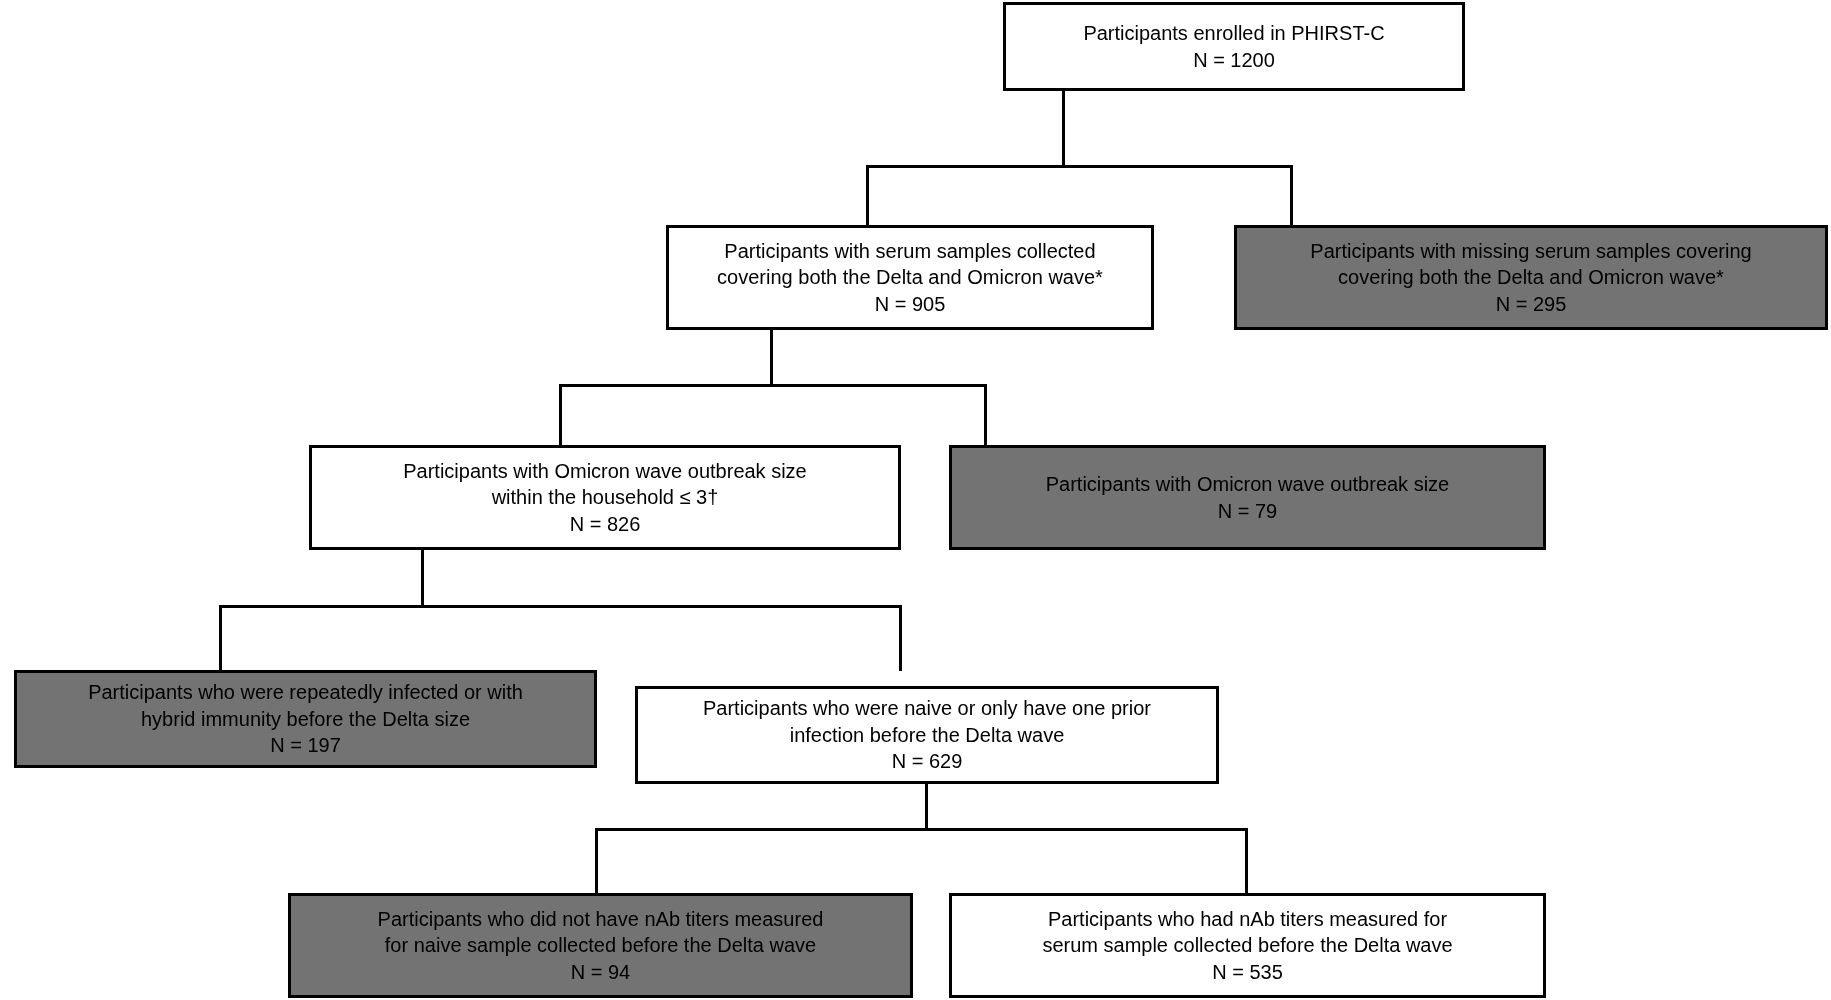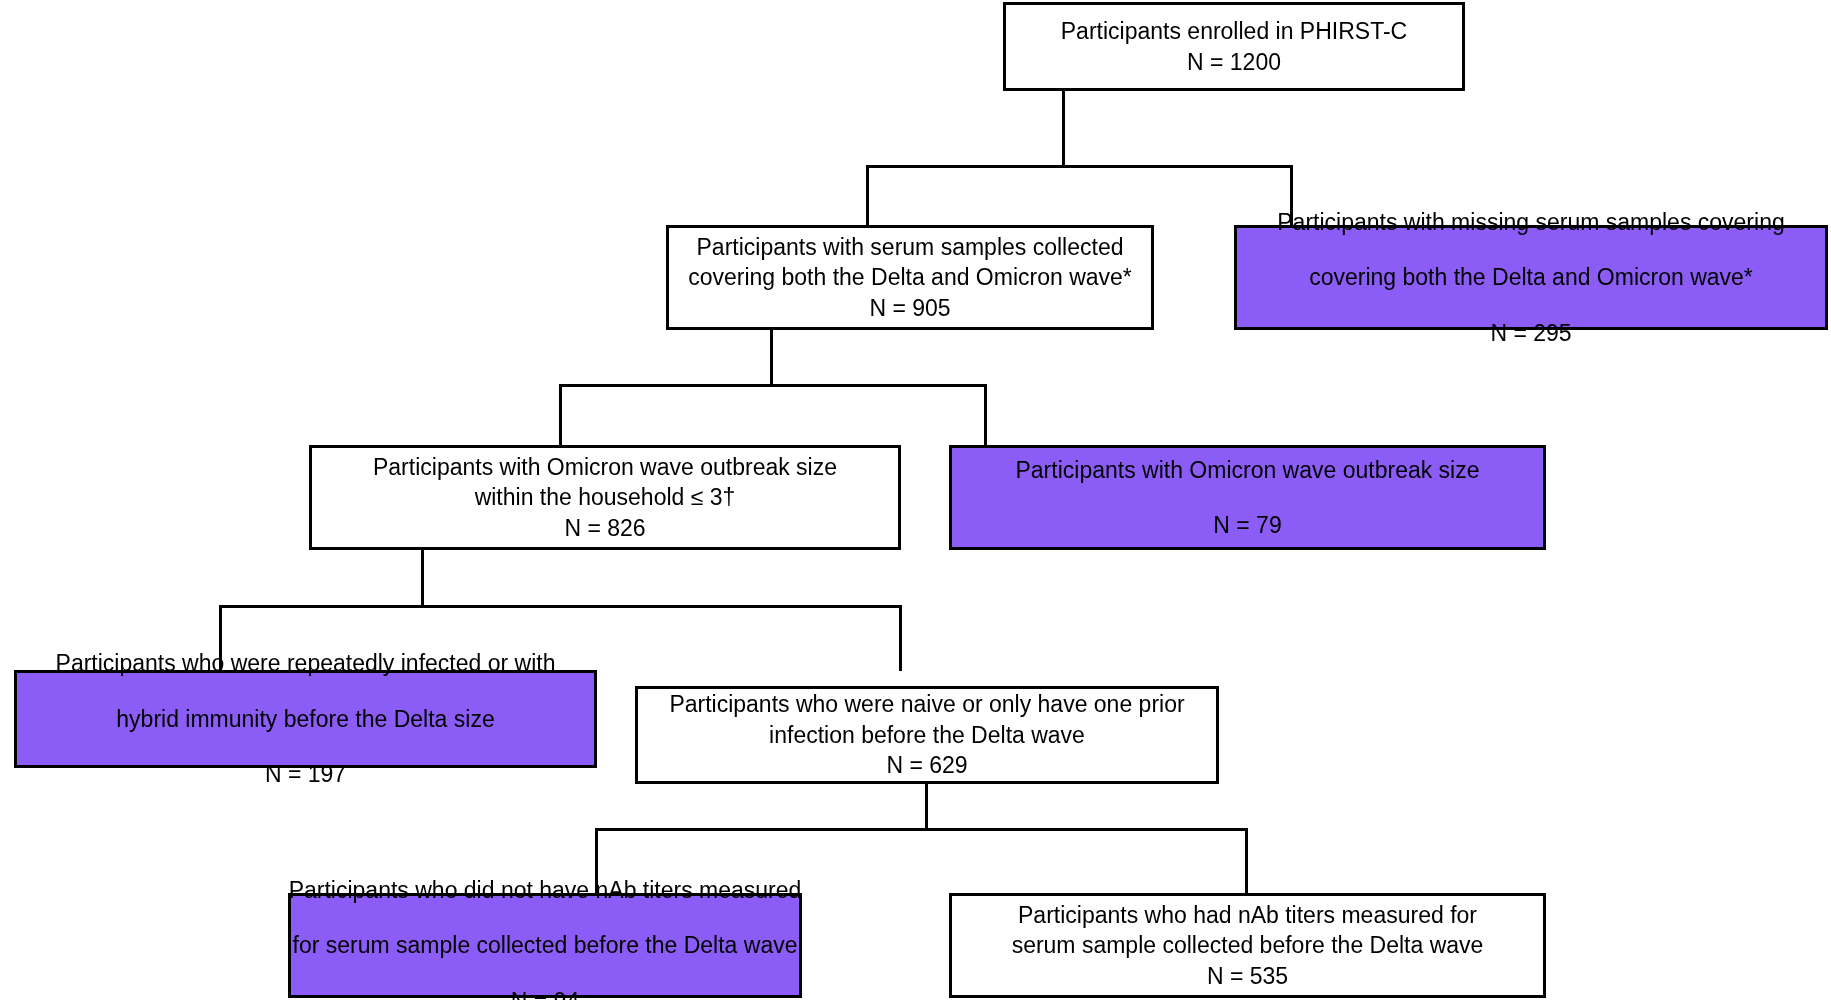"Participants enrolled in PHIRST-C" .node { font-size: 23px -> 20px }
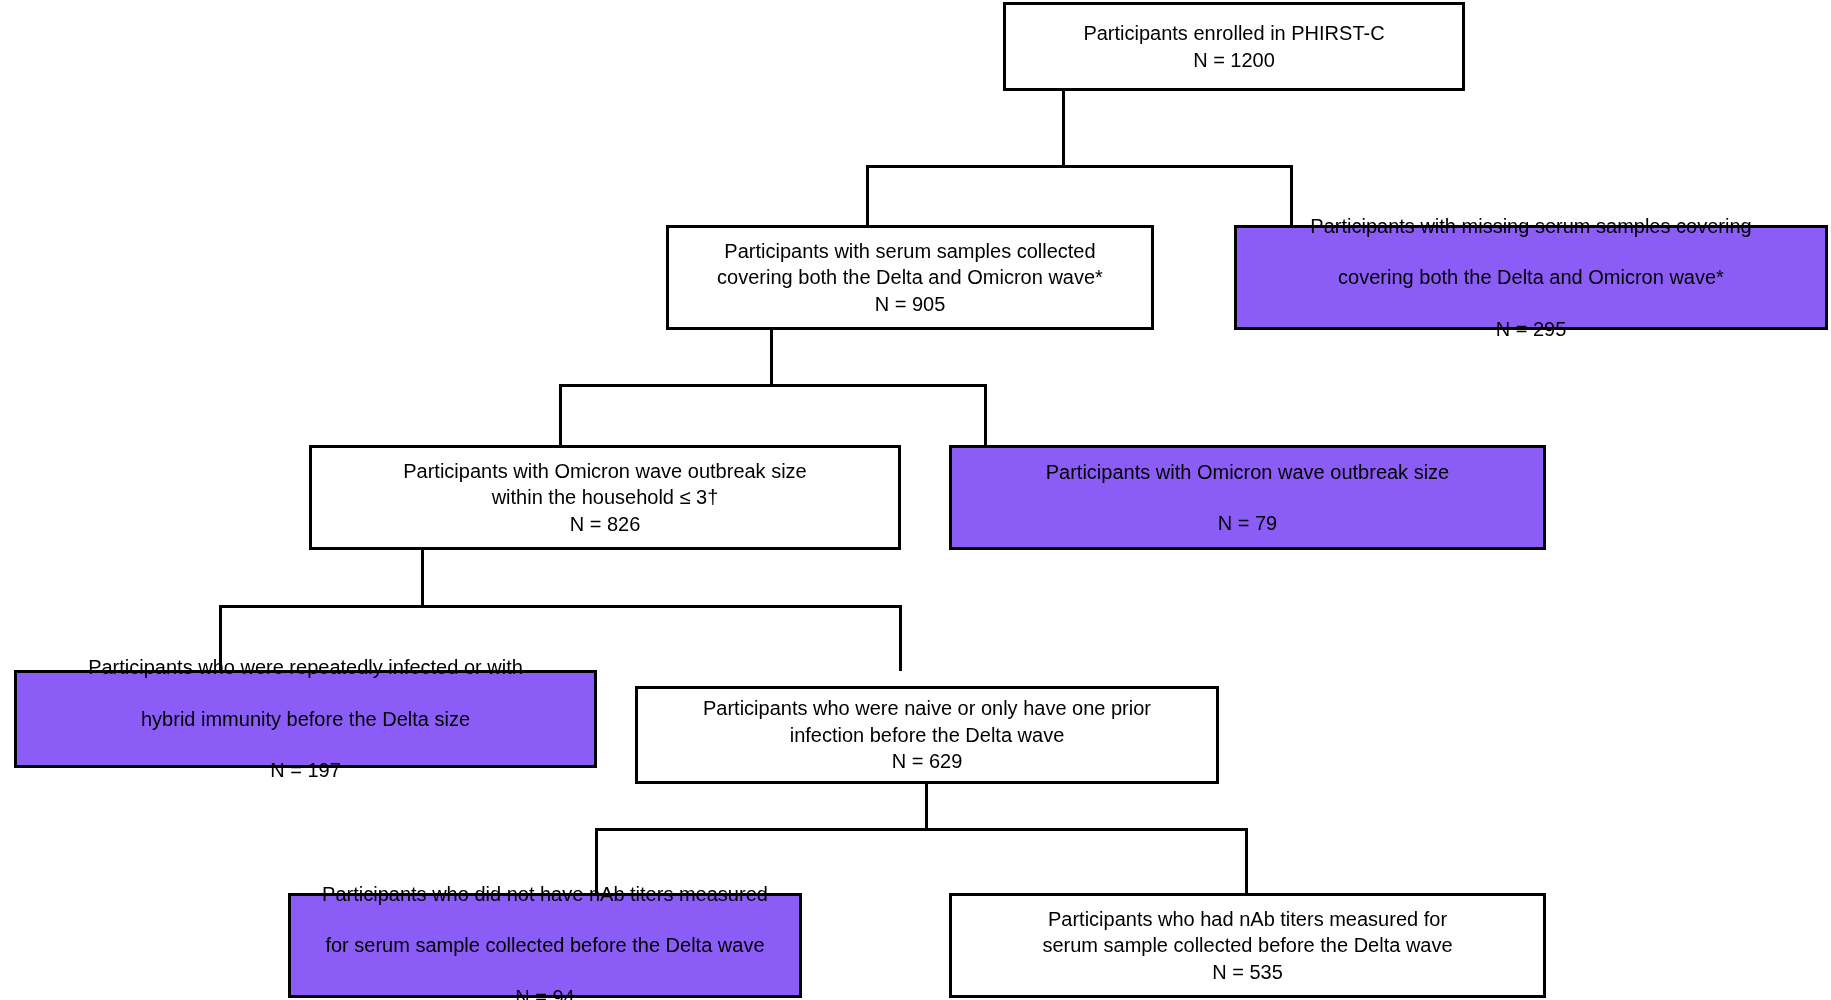"Participants with missing serum samples" .node.shaded { background: #8b5cf6 -> #737373; gap: 25px -> none }
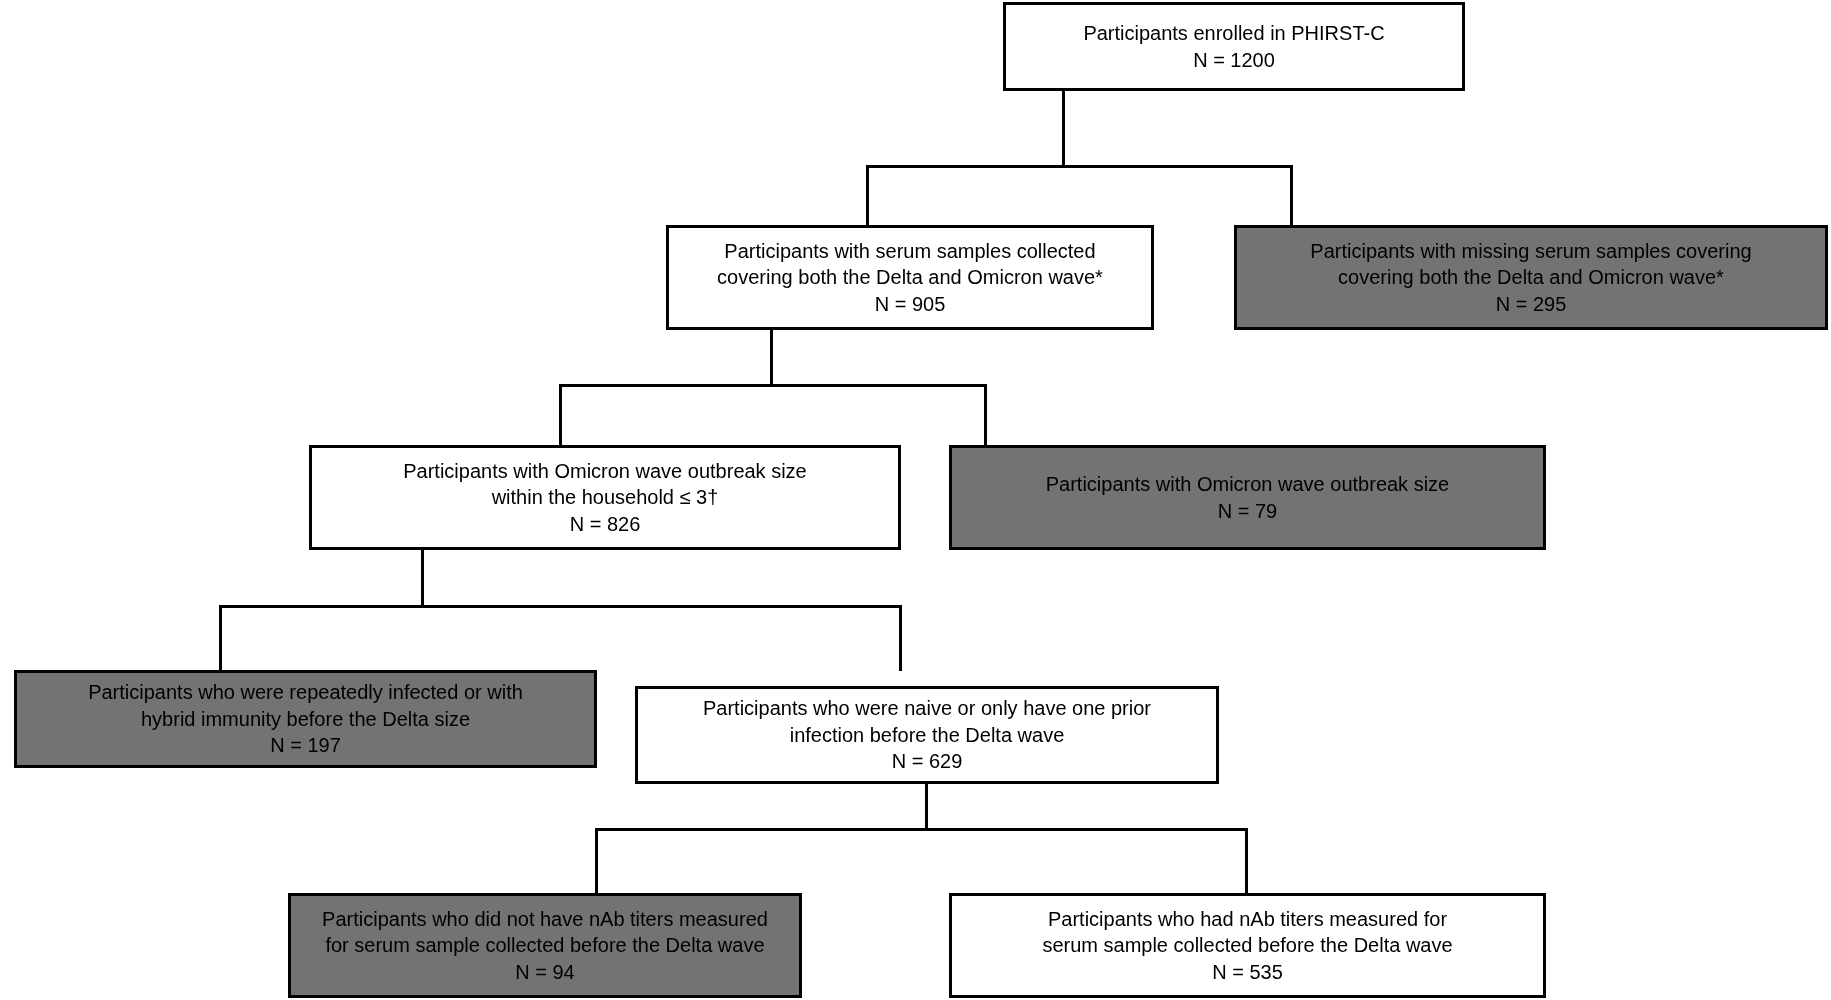"Participants who did not have" div.node { width: 514px -> 625px }
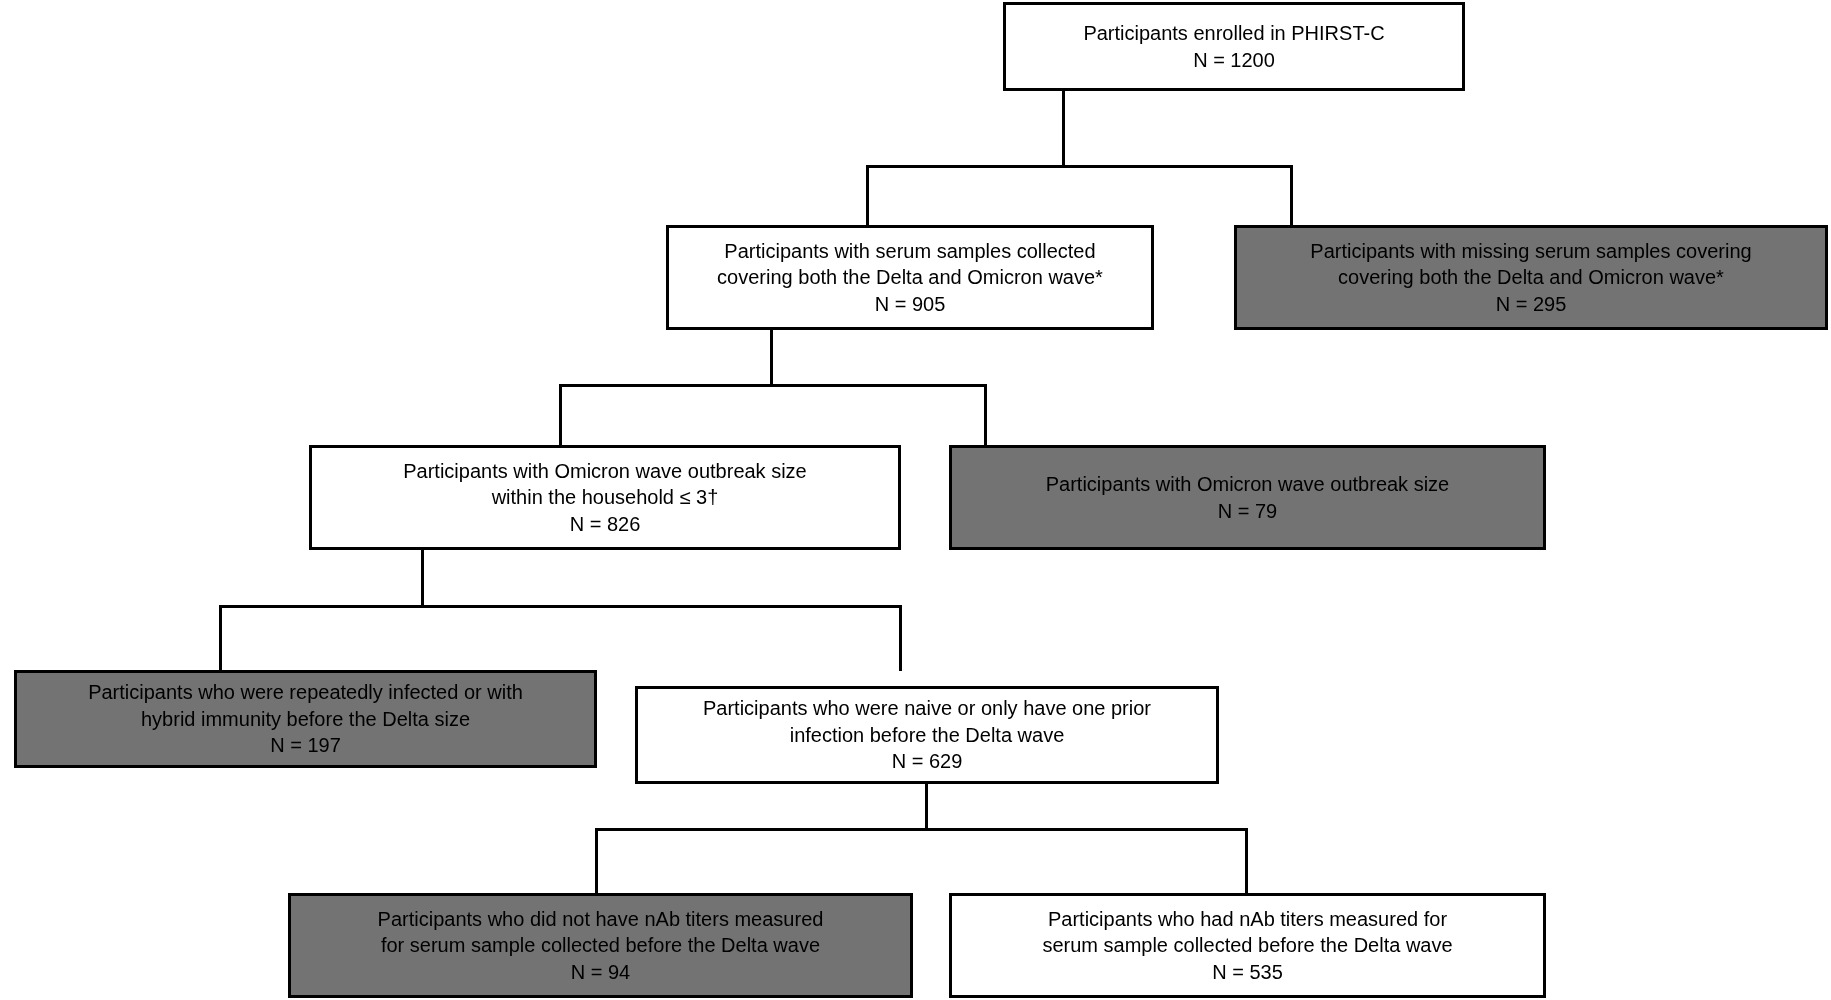"for serum sample collected before" span.line { text: serum -> naive }
